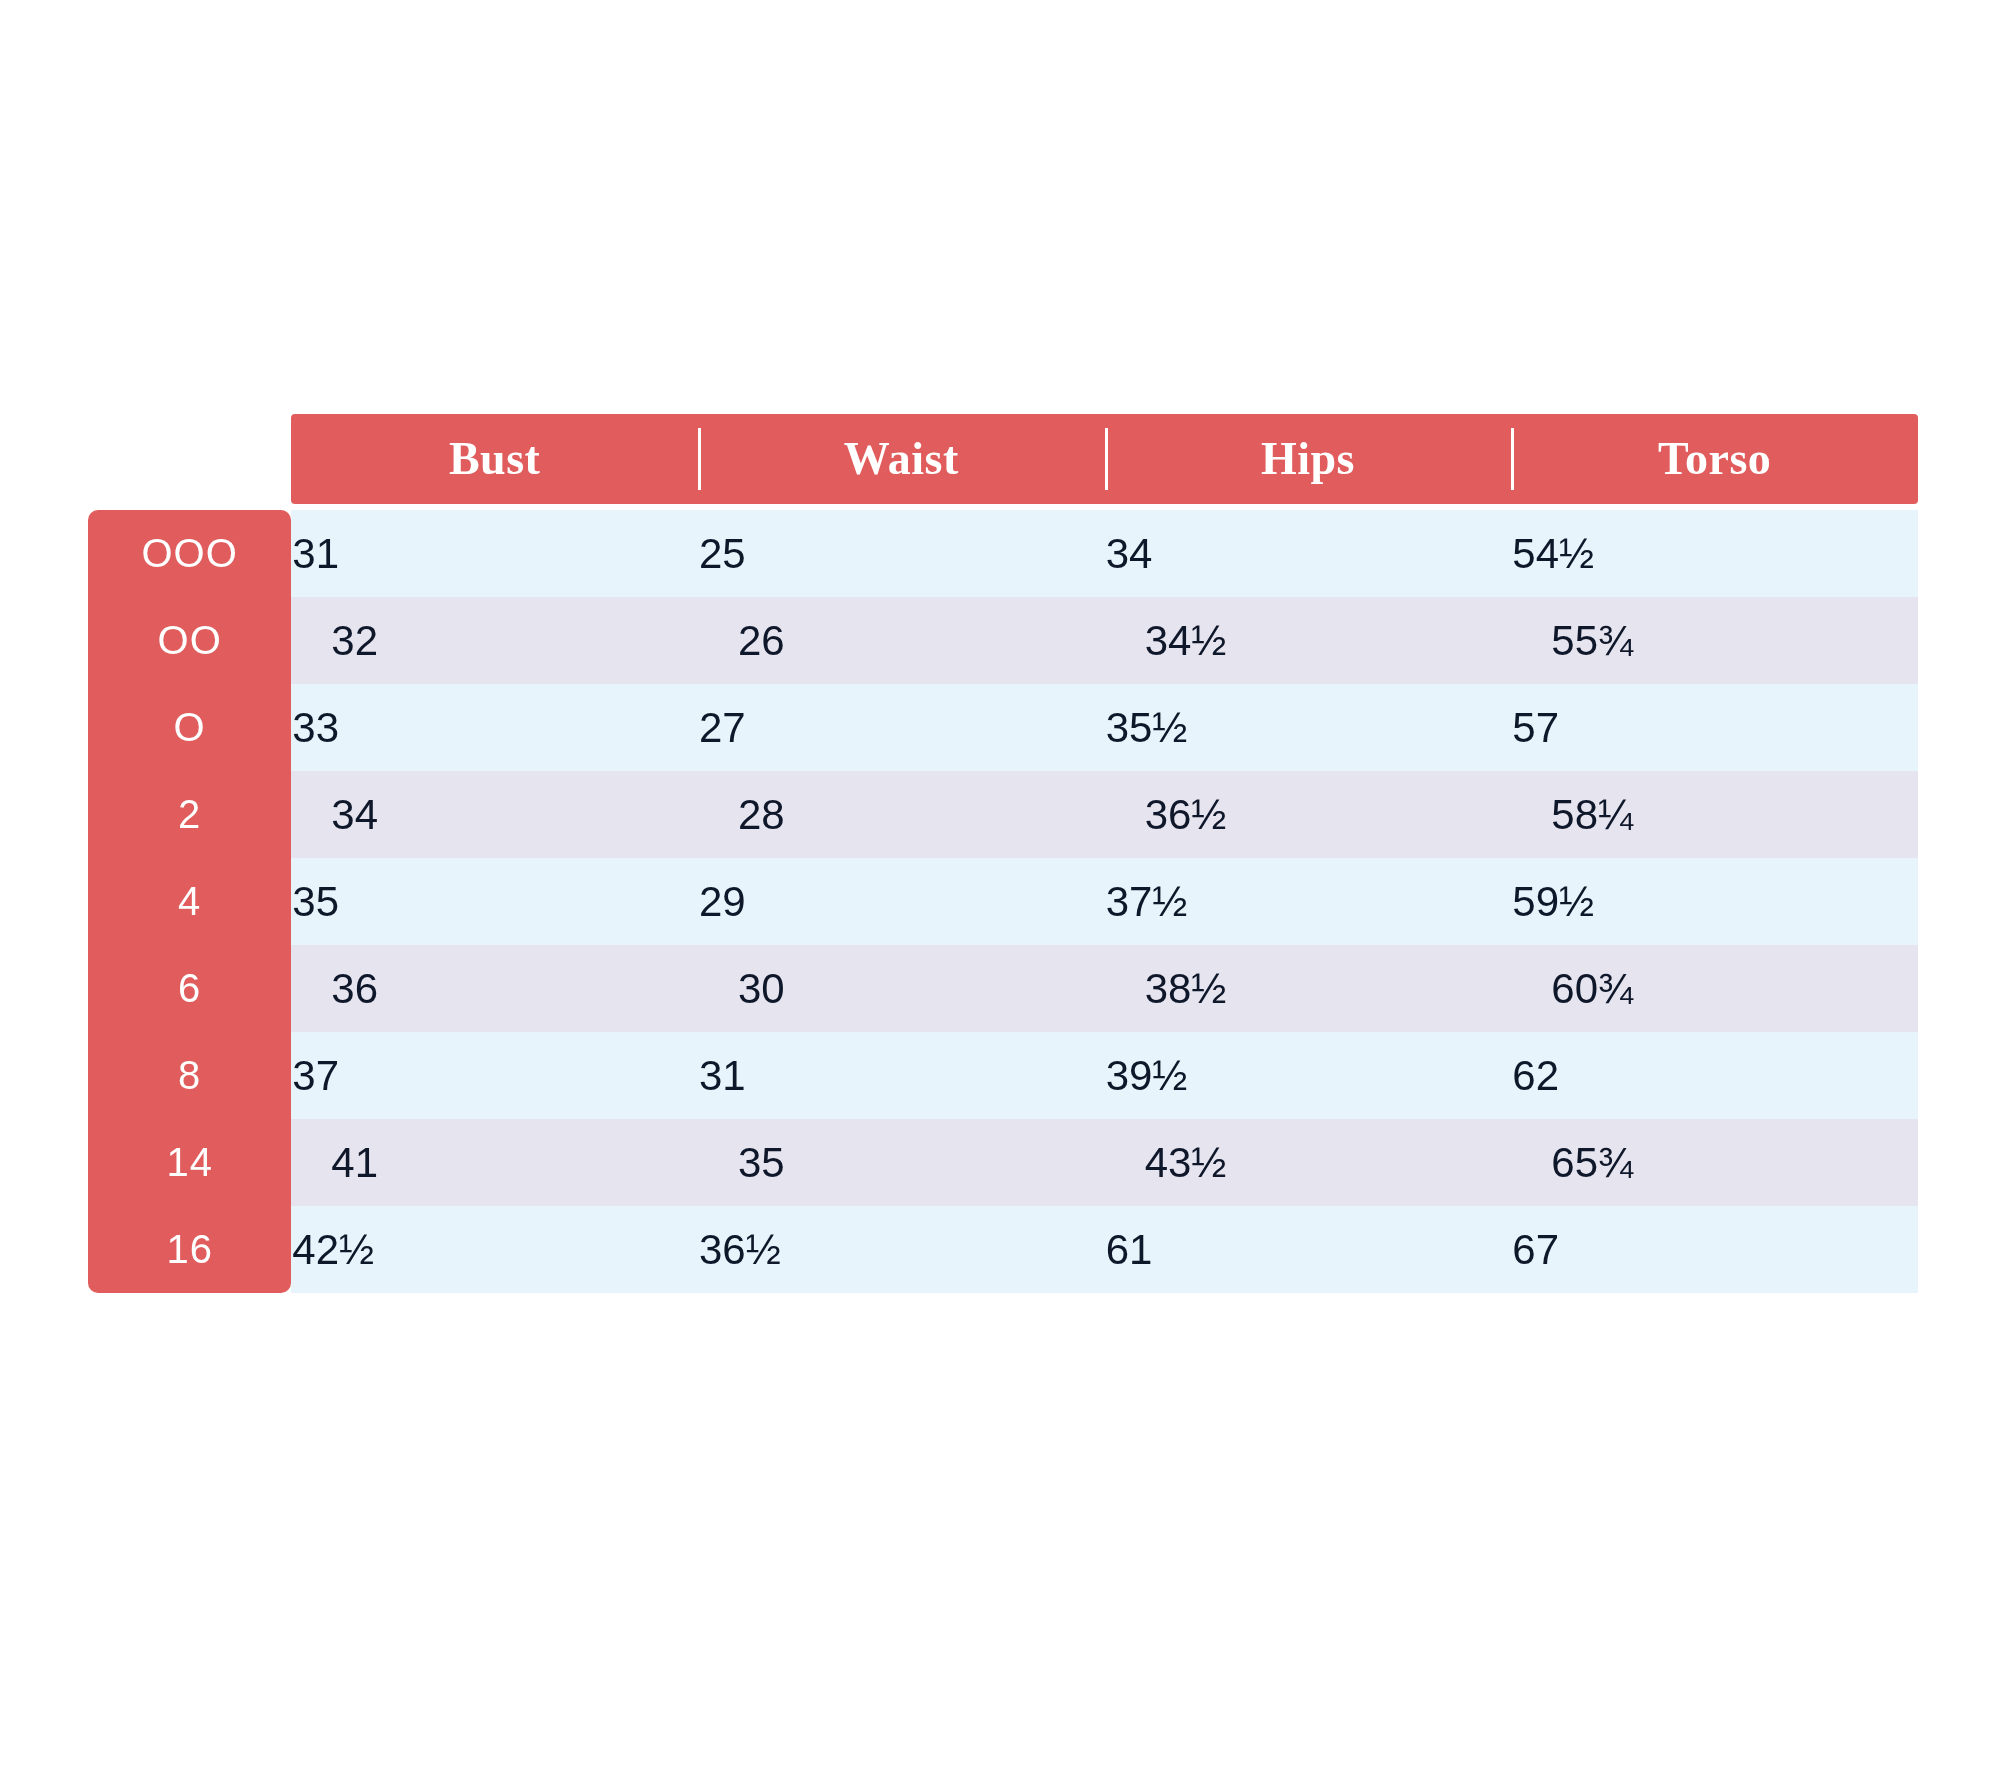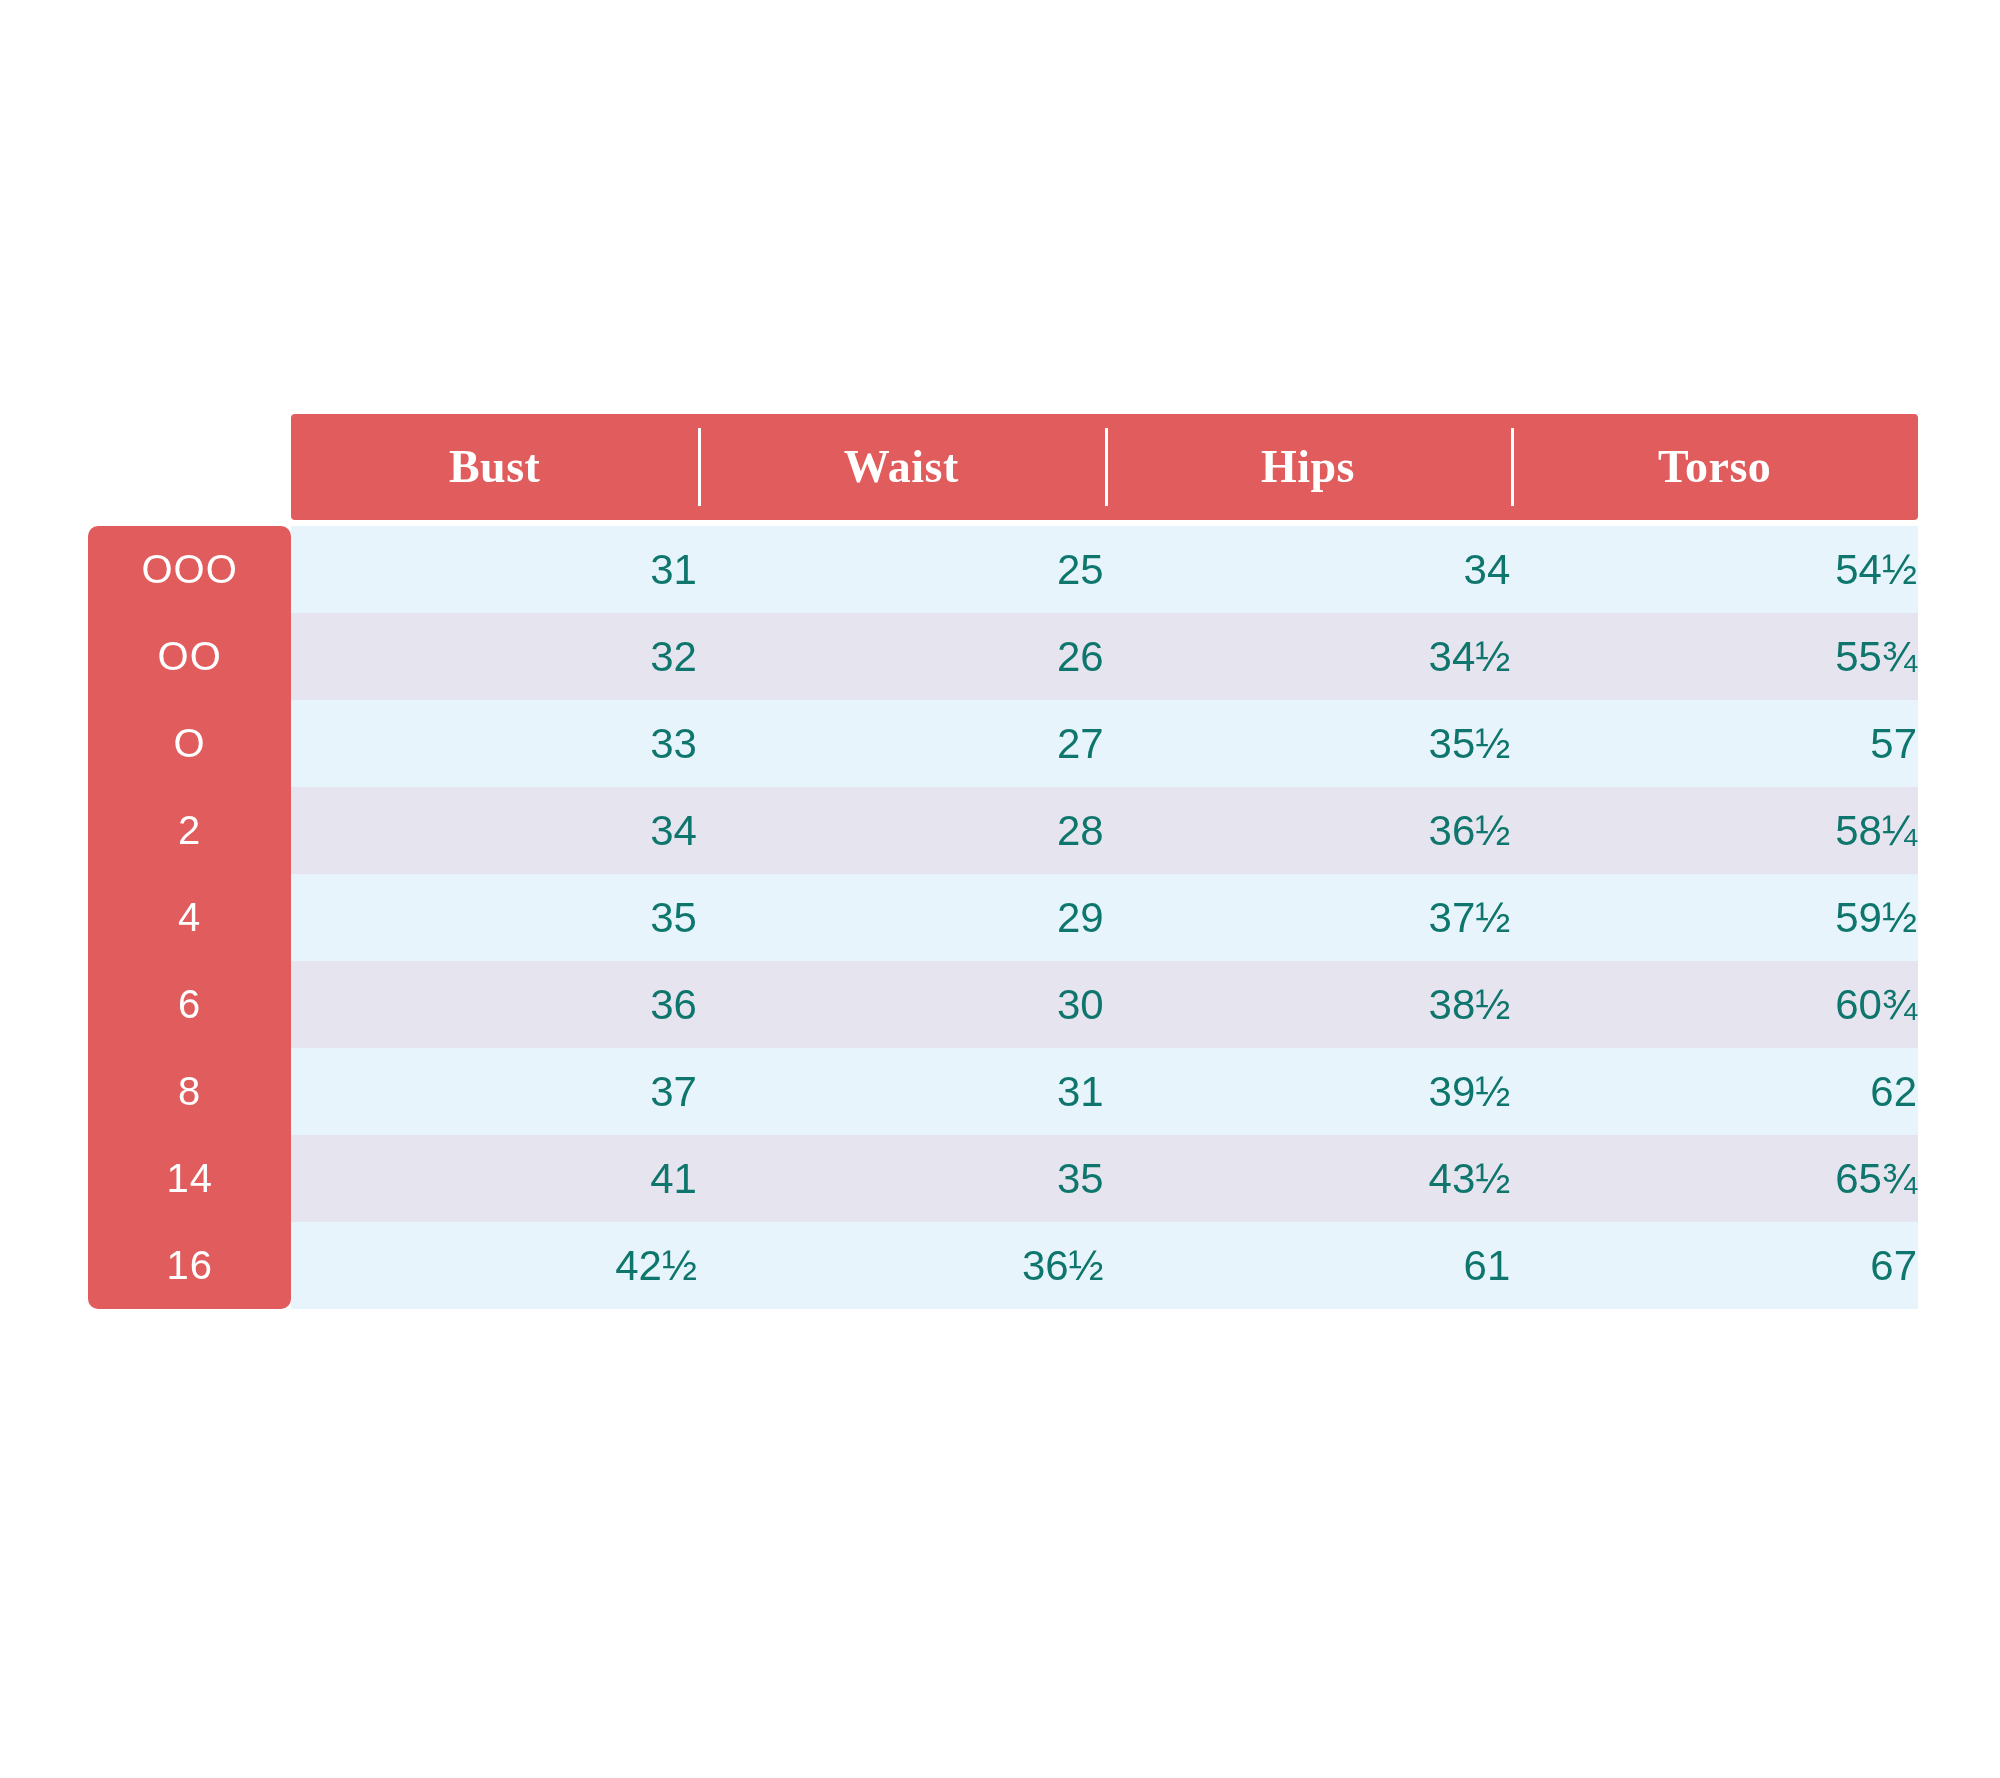"Bust" thead th { padding: 8px -> 0 }
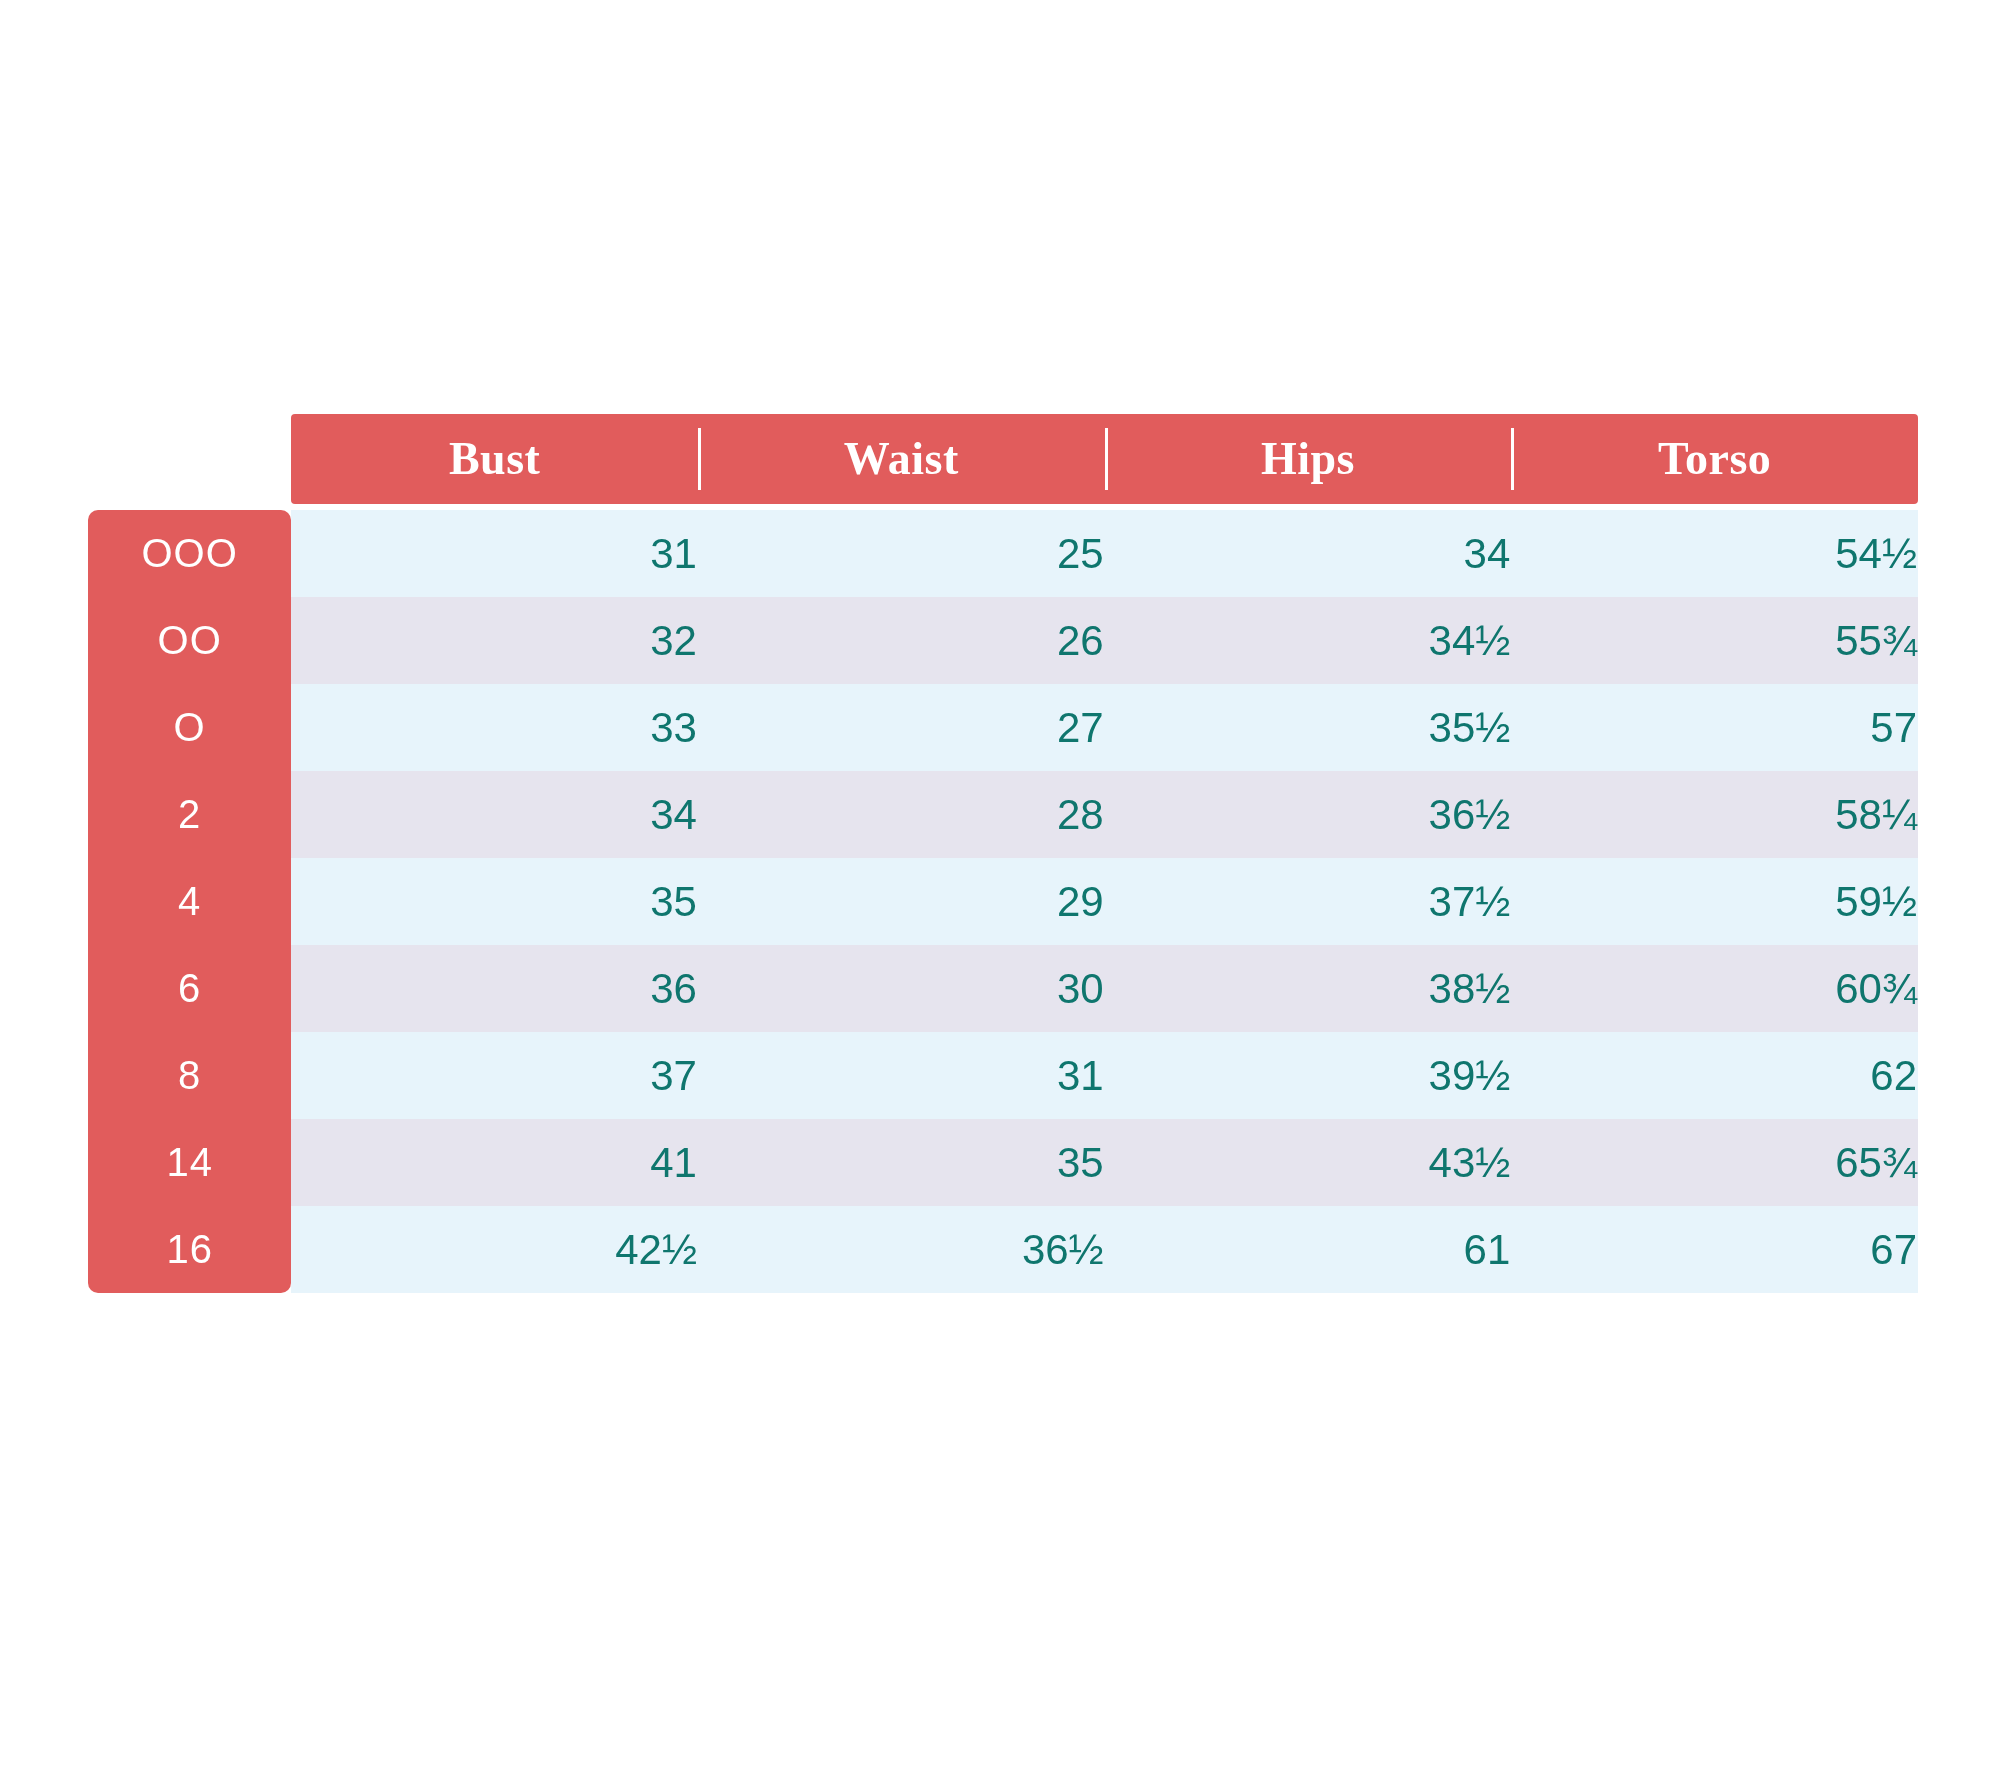"31" td.data-cell { color: #0f766e -> #0f172a; text-align: right -> left }
